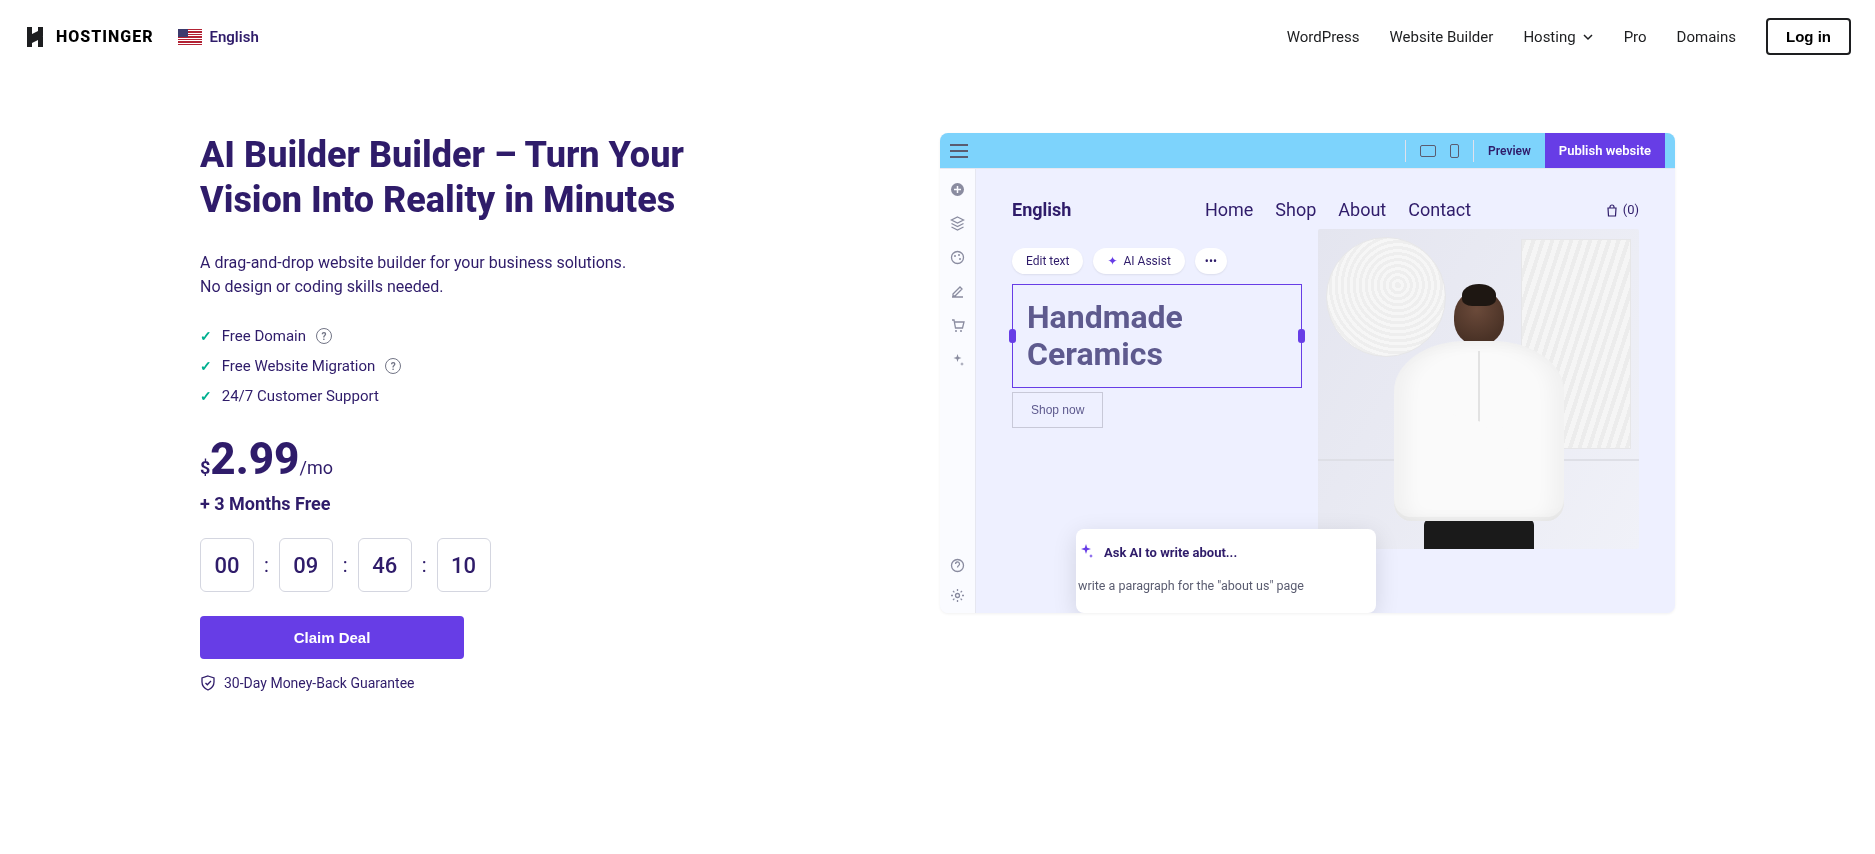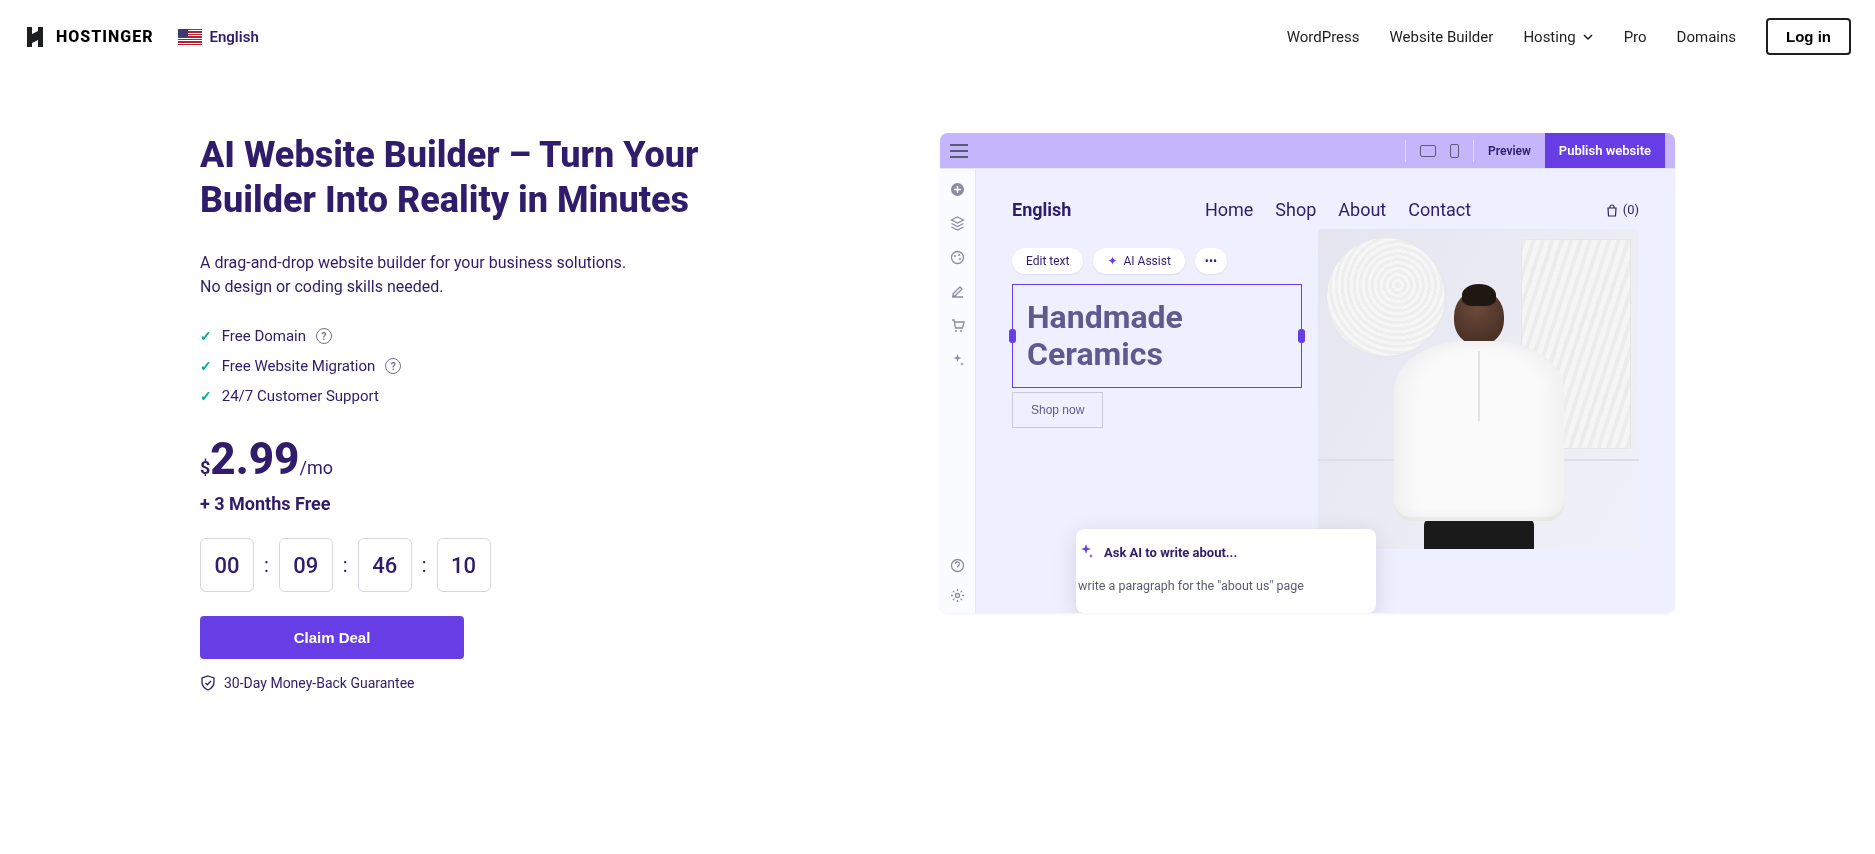"AI Website Builder – Turn" h1.heading { text: Website Builder – Turn Your Builder -> Builder Builder – Turn Your Vision }
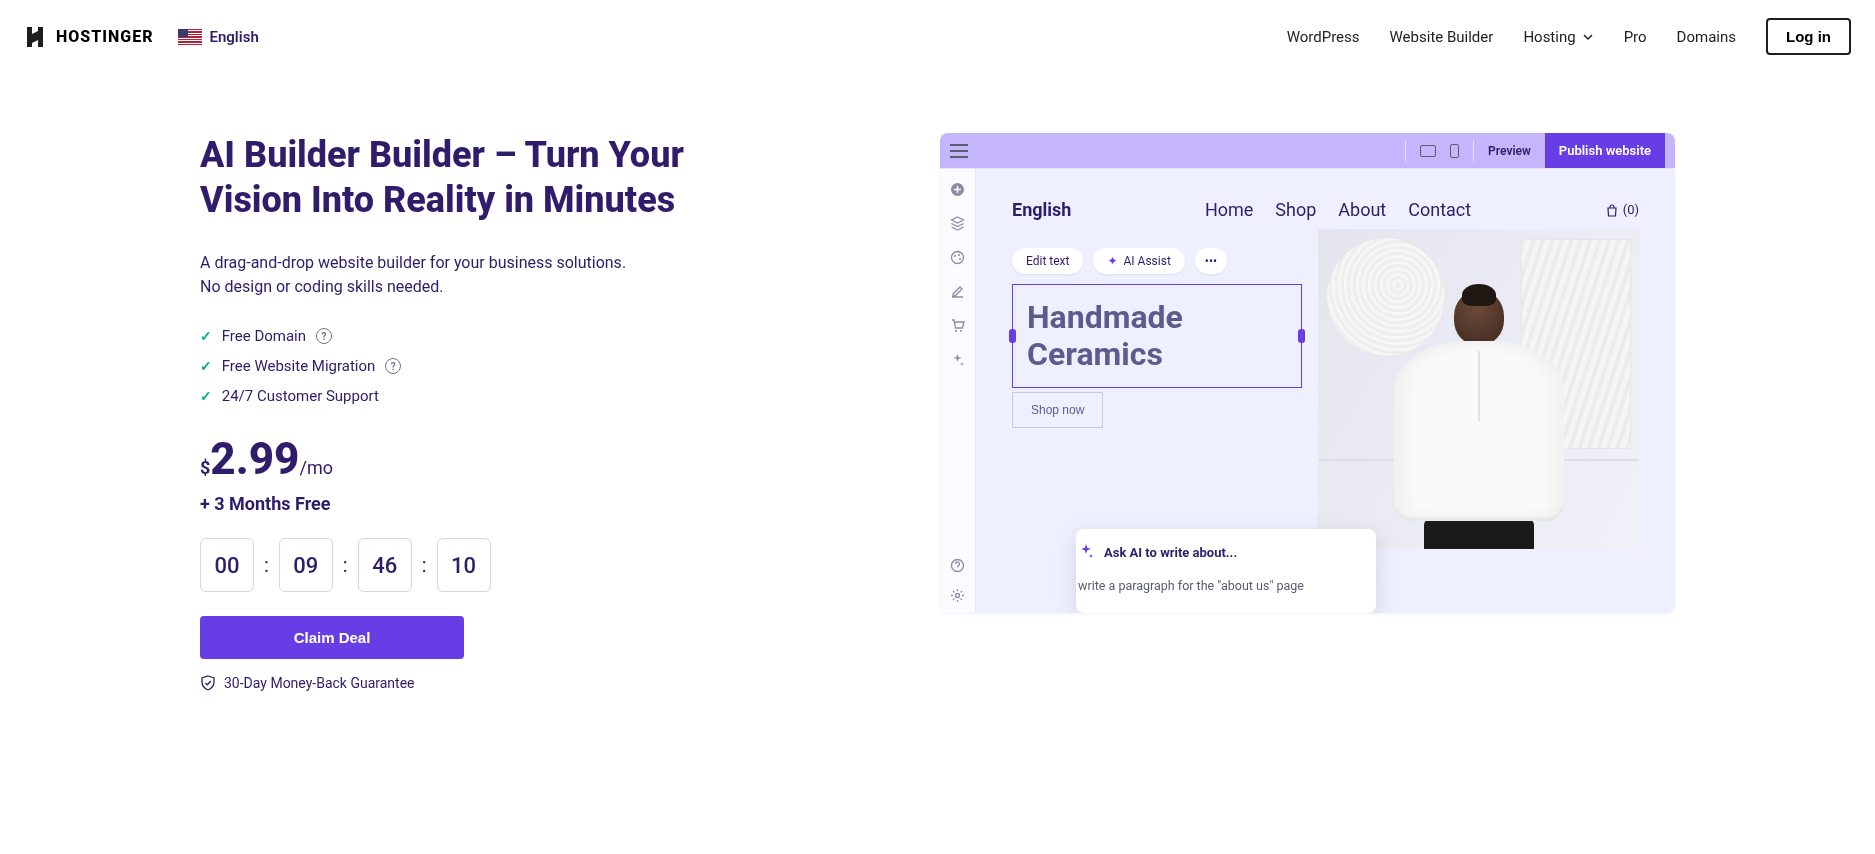"Preview" .preview-top { background: #c4b5fd -> #7dd3fc }
